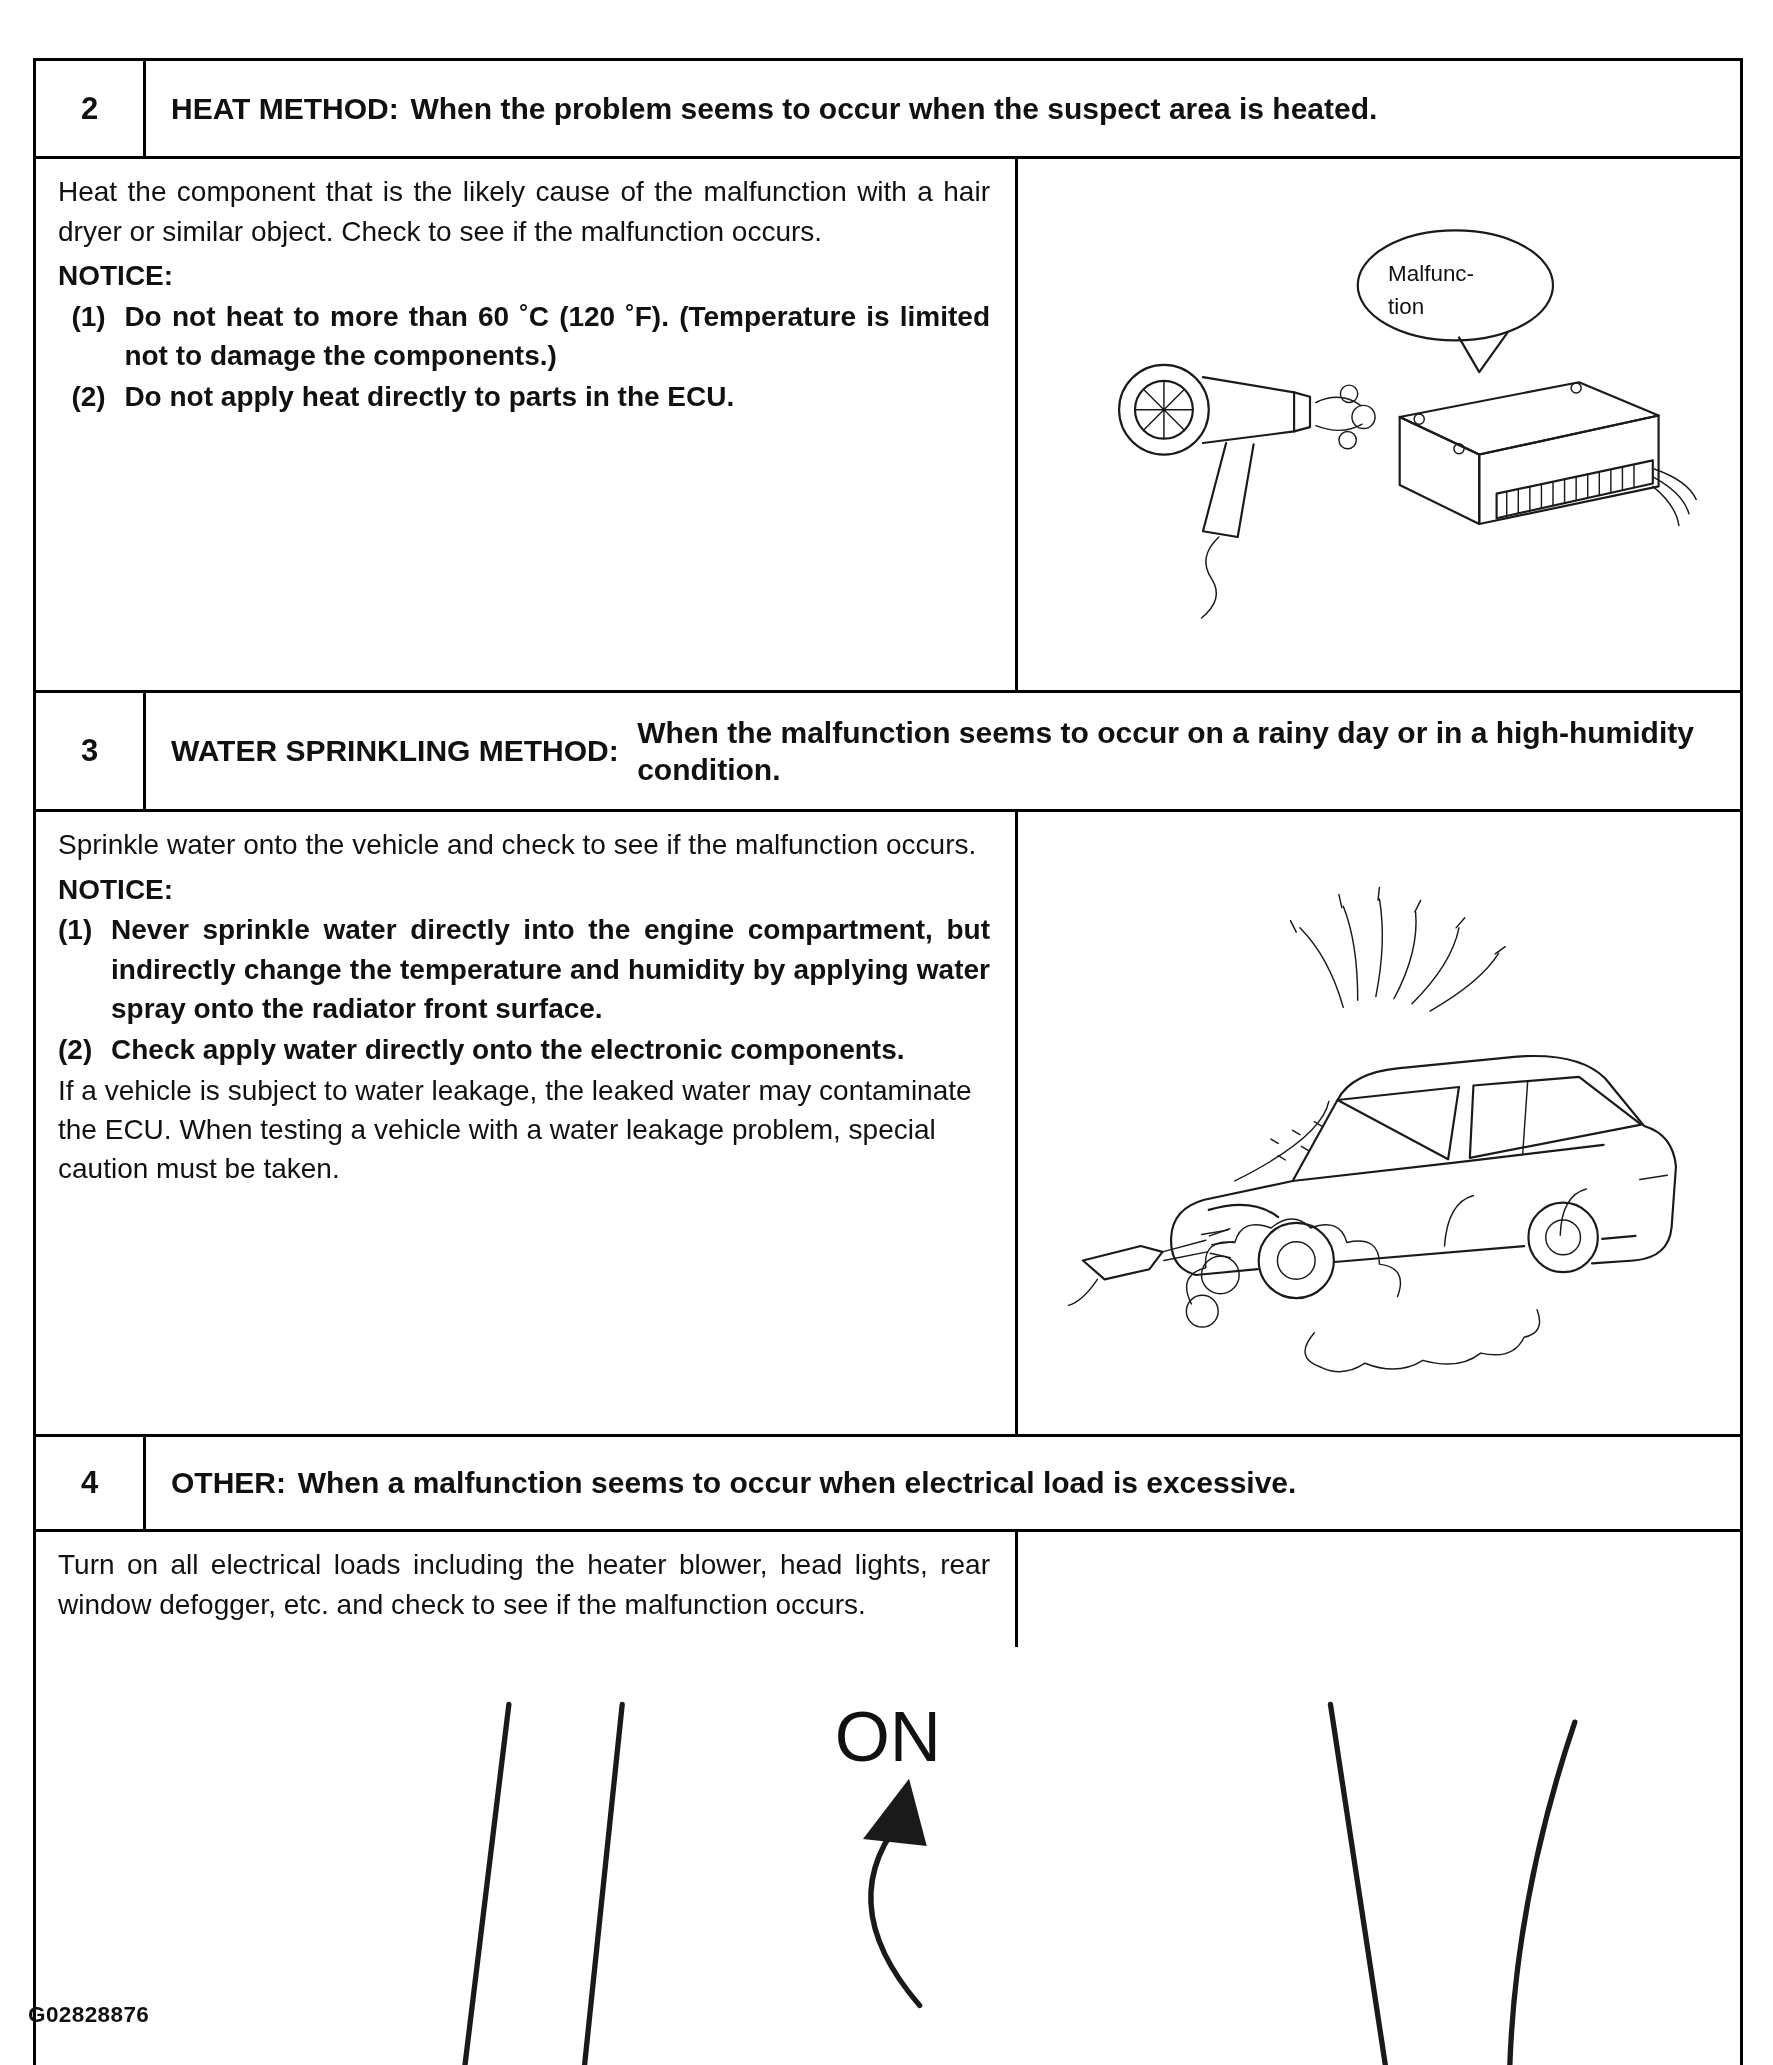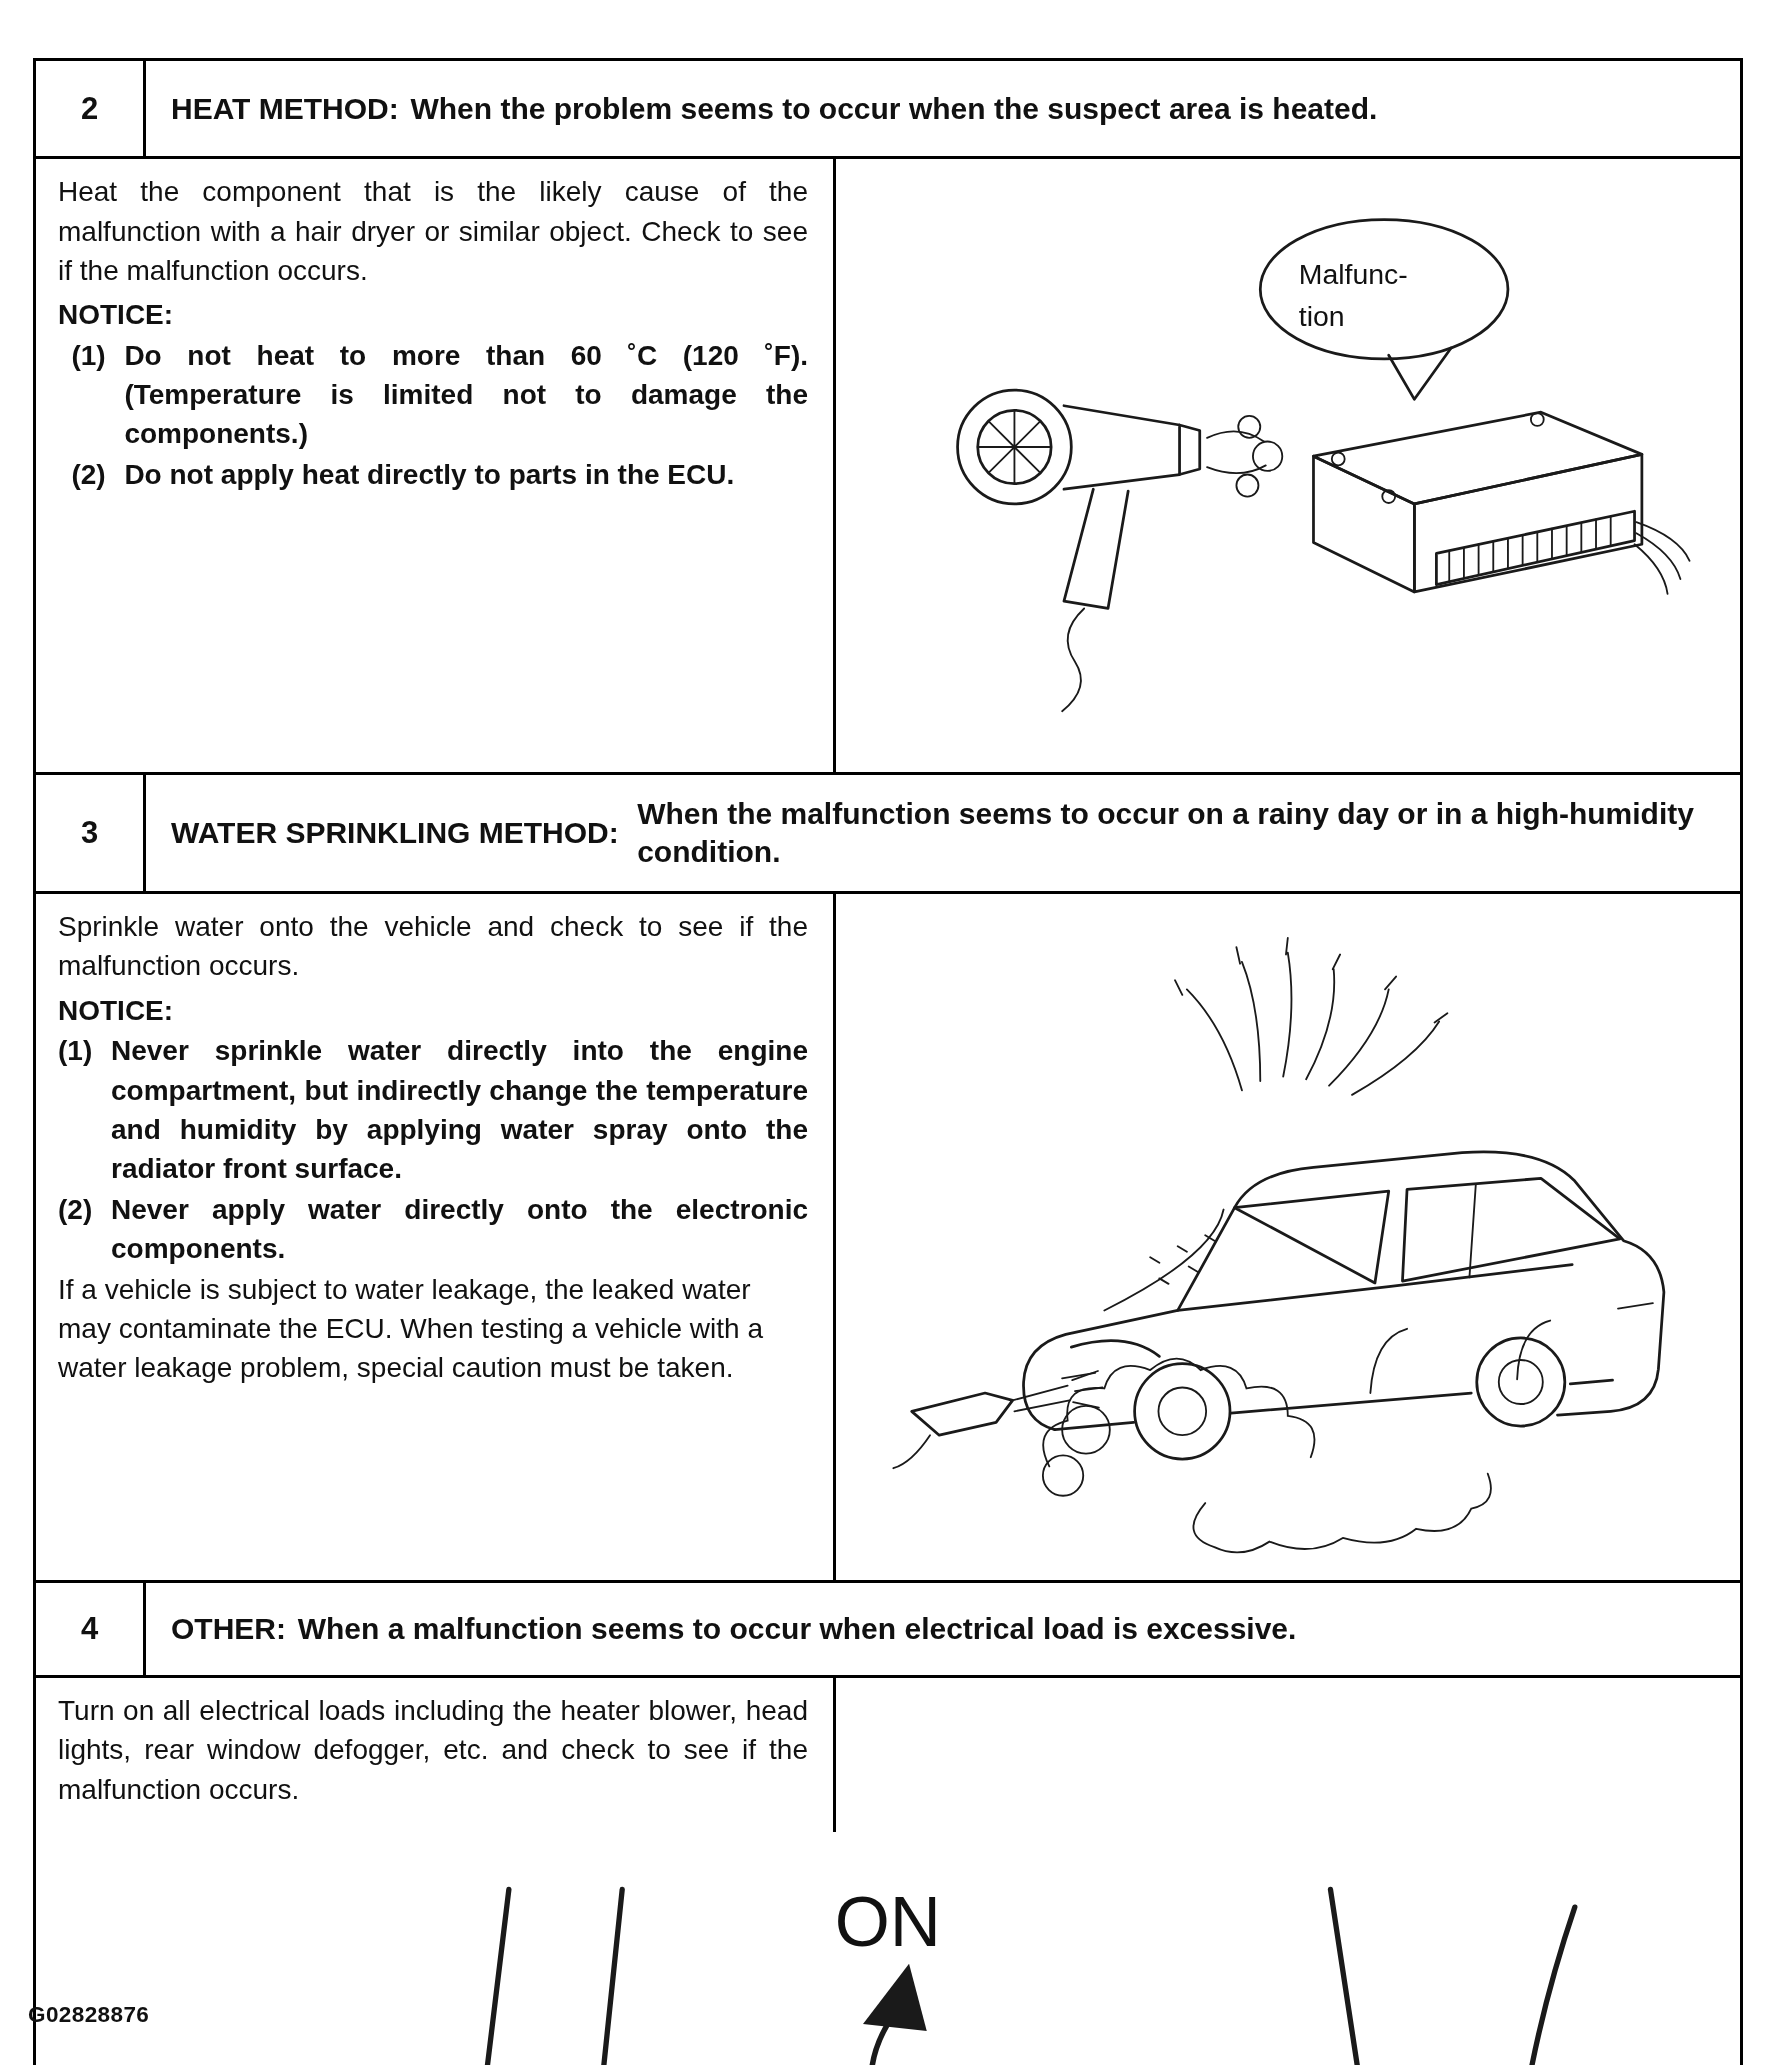"Heat the component that is" .text-cell { width: 800px -> 982px }
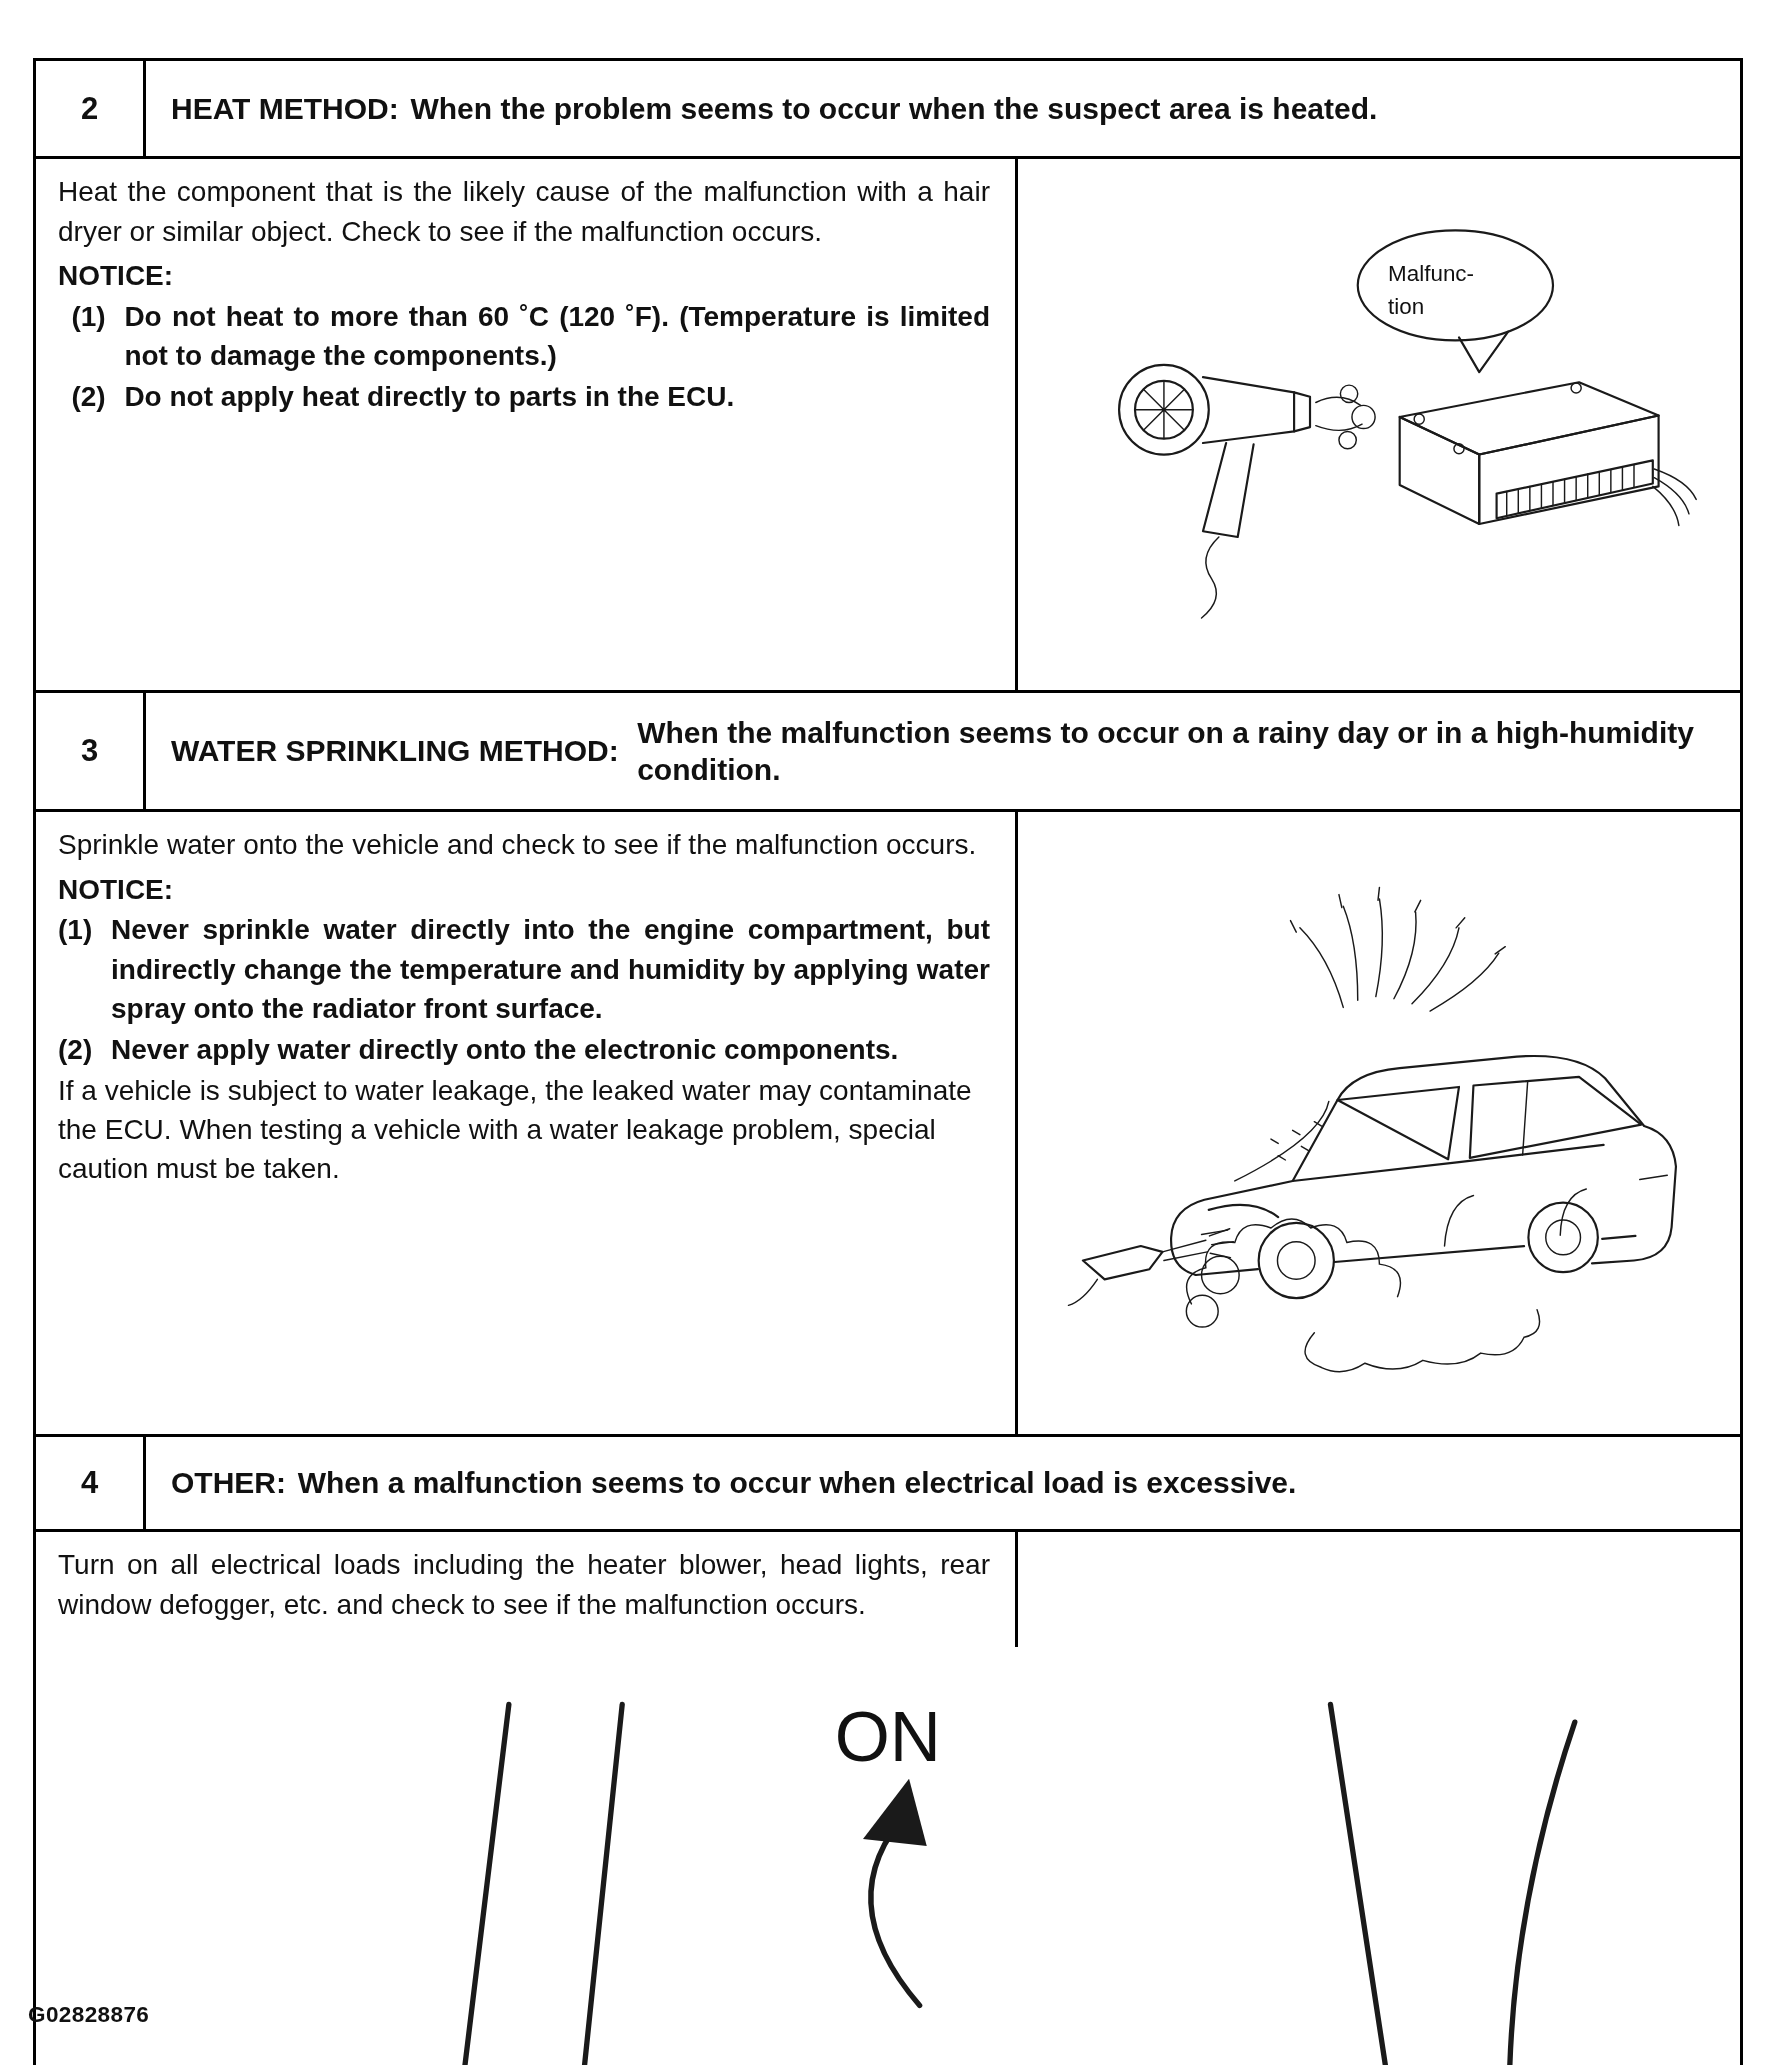"Never apply water directly onto" span.notice-text { text: Never -> Check }
